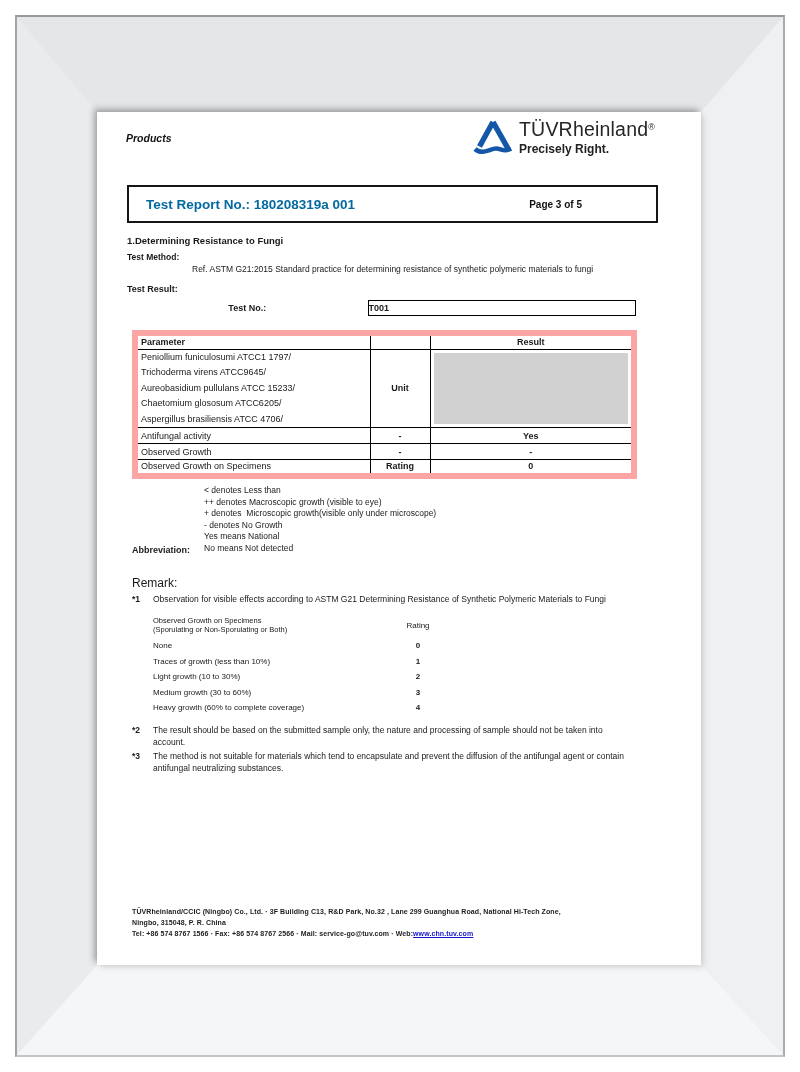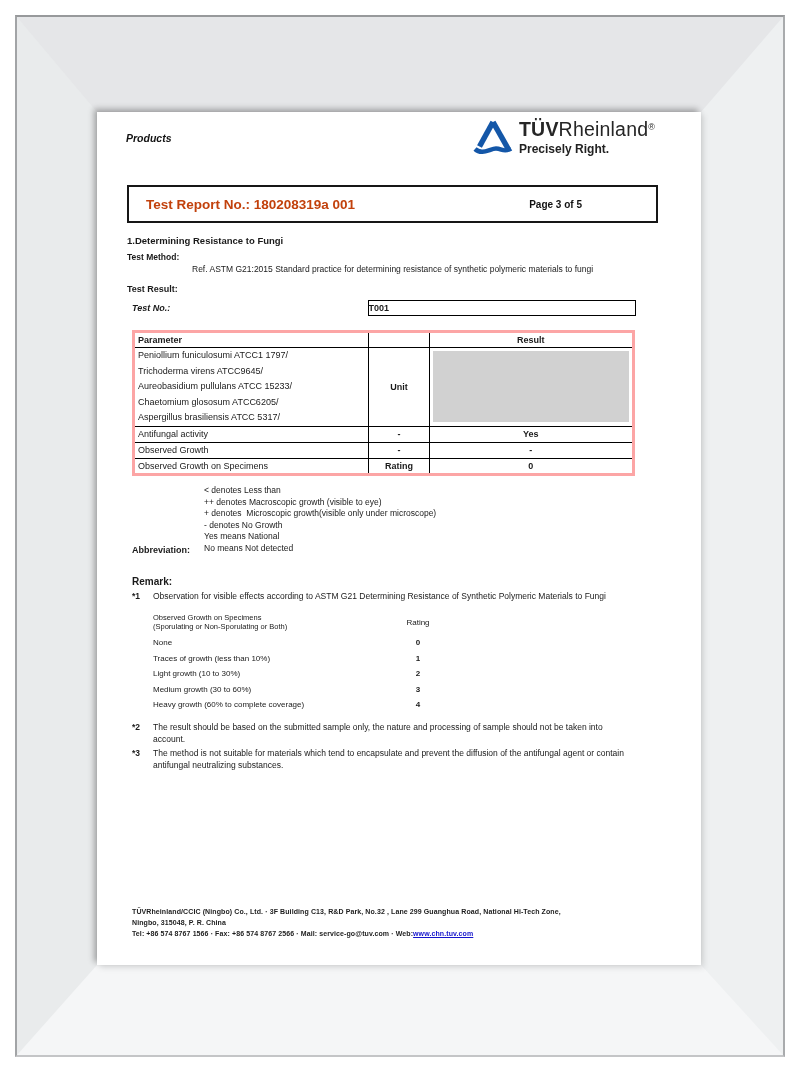"TÜV" .brand .tuv { font-weight: 700 -> 400 }
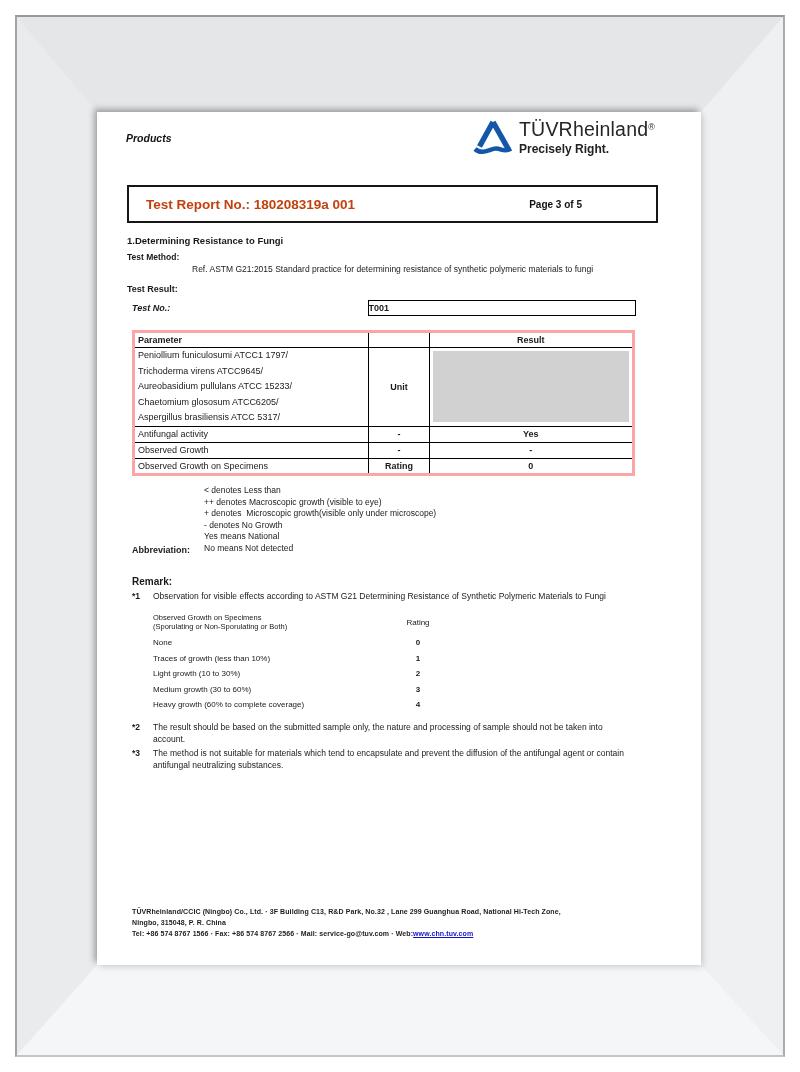"Test Report No.: 180208319a 001" .report-title { color: #c2410c -> #0369a1 }
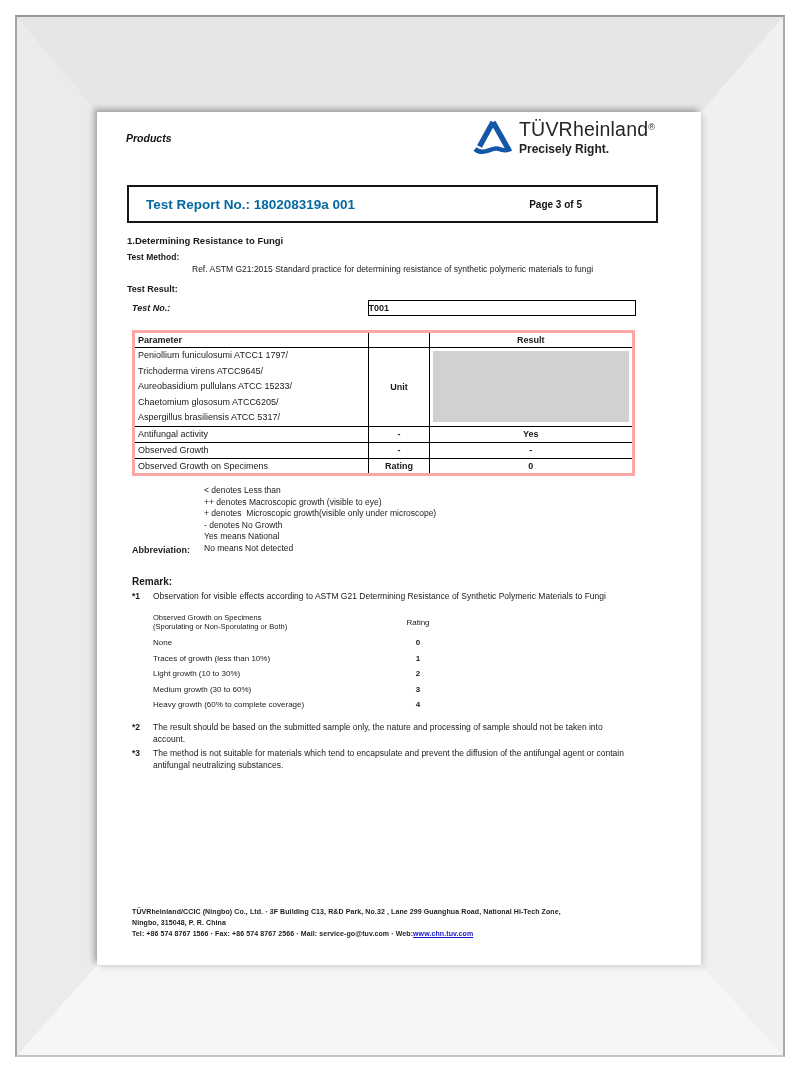"Test No.:" .tbl-top .top-label { font-style: italic -> none; text-align: left -> center }
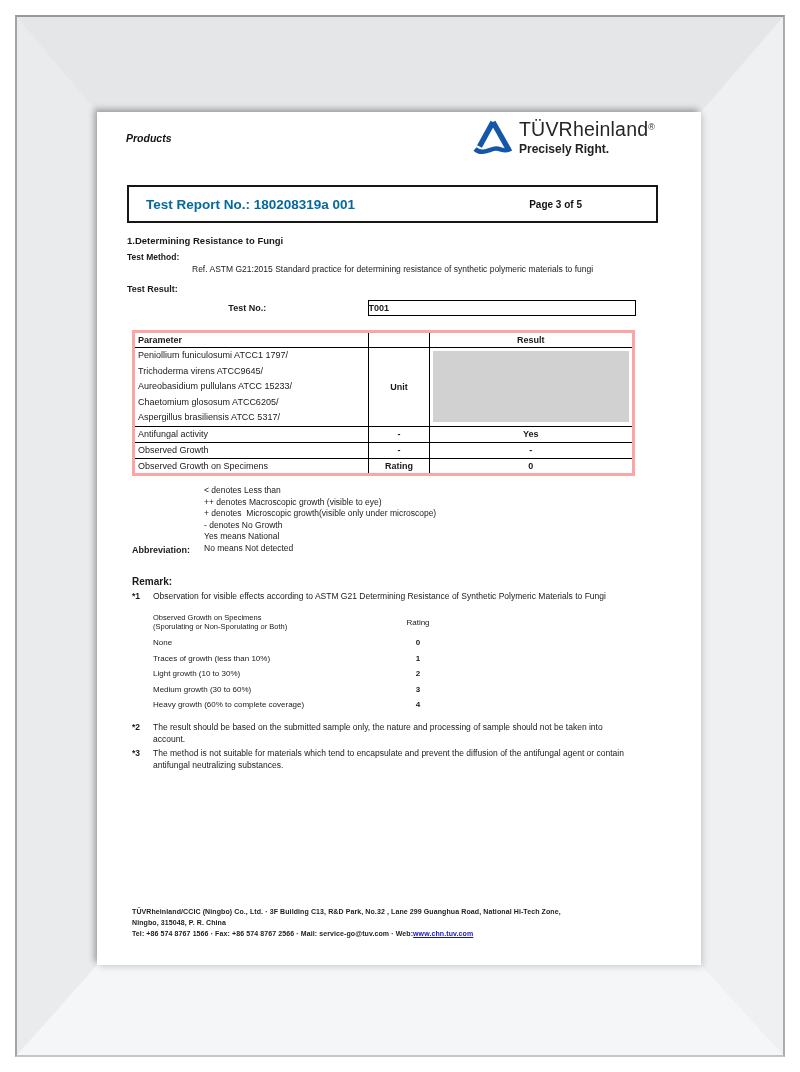"Parameter" .tbl-main { border: 3px solid #fca5a5 -> 6px solid #fca5a5 }
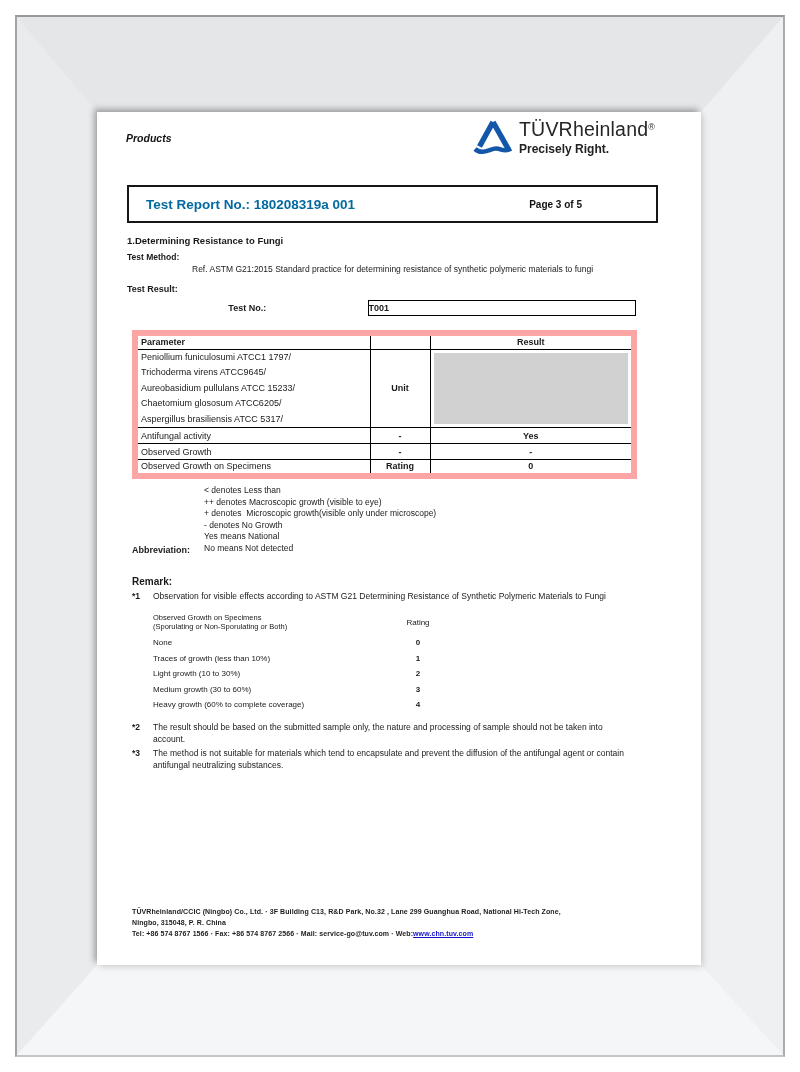"Aspergillus brasiliensis ATCC 5317/" div { text: 5317/ -> 4706/ }
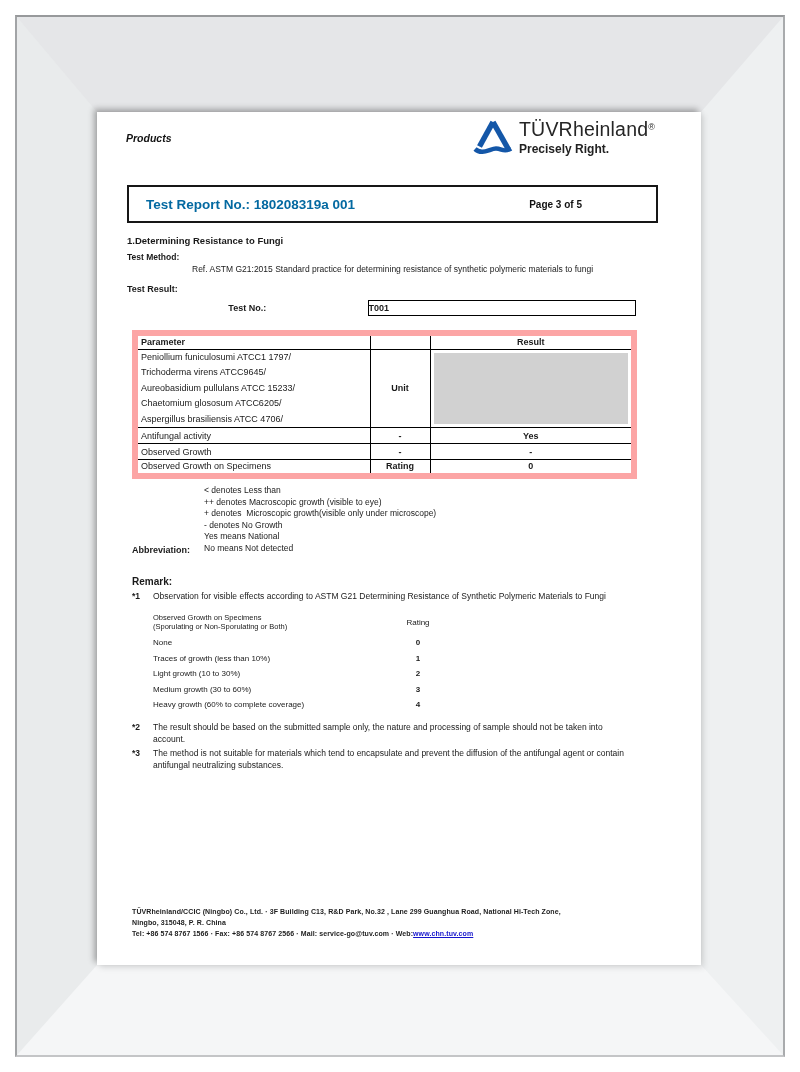"Remark:" .remark-label { font-size: 10px -> 12px; font-weight: 700 -> 400 }
